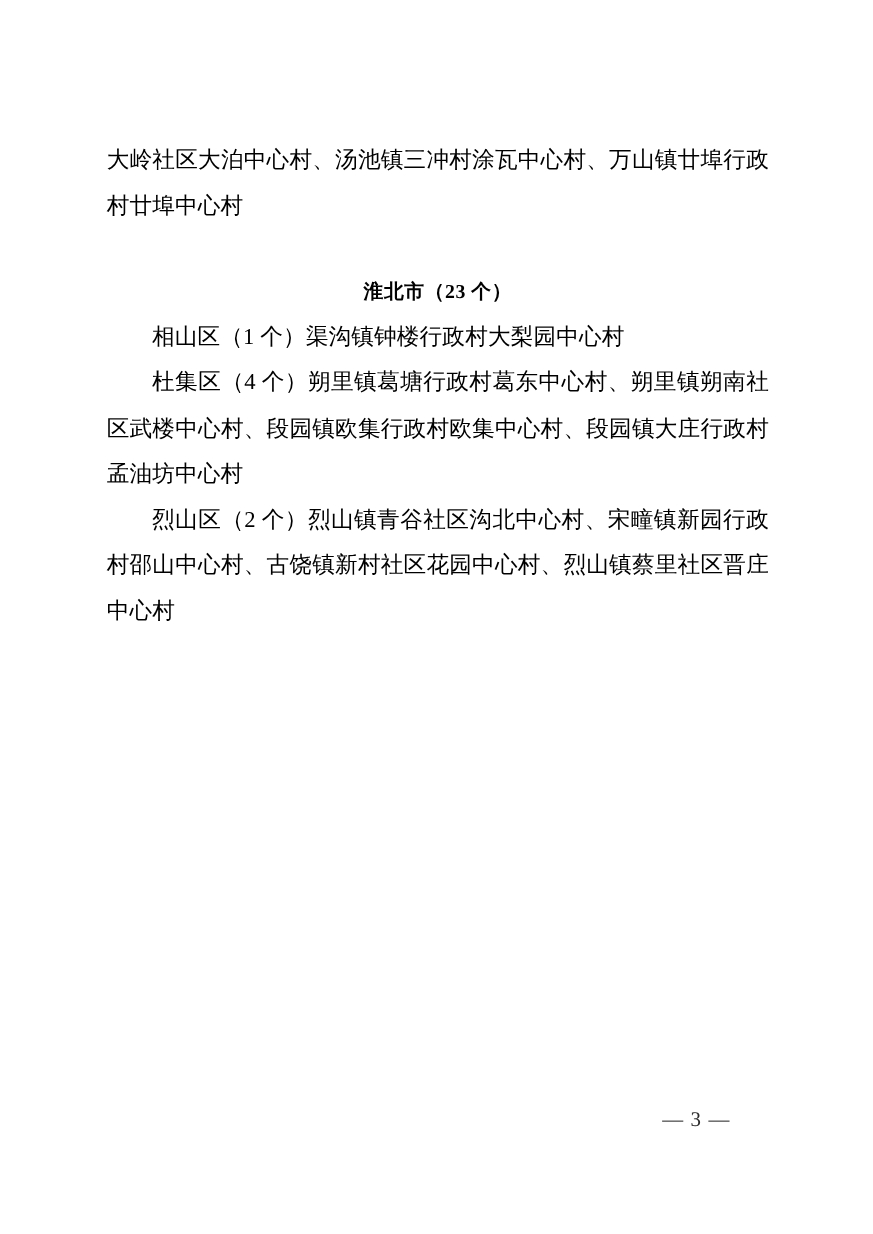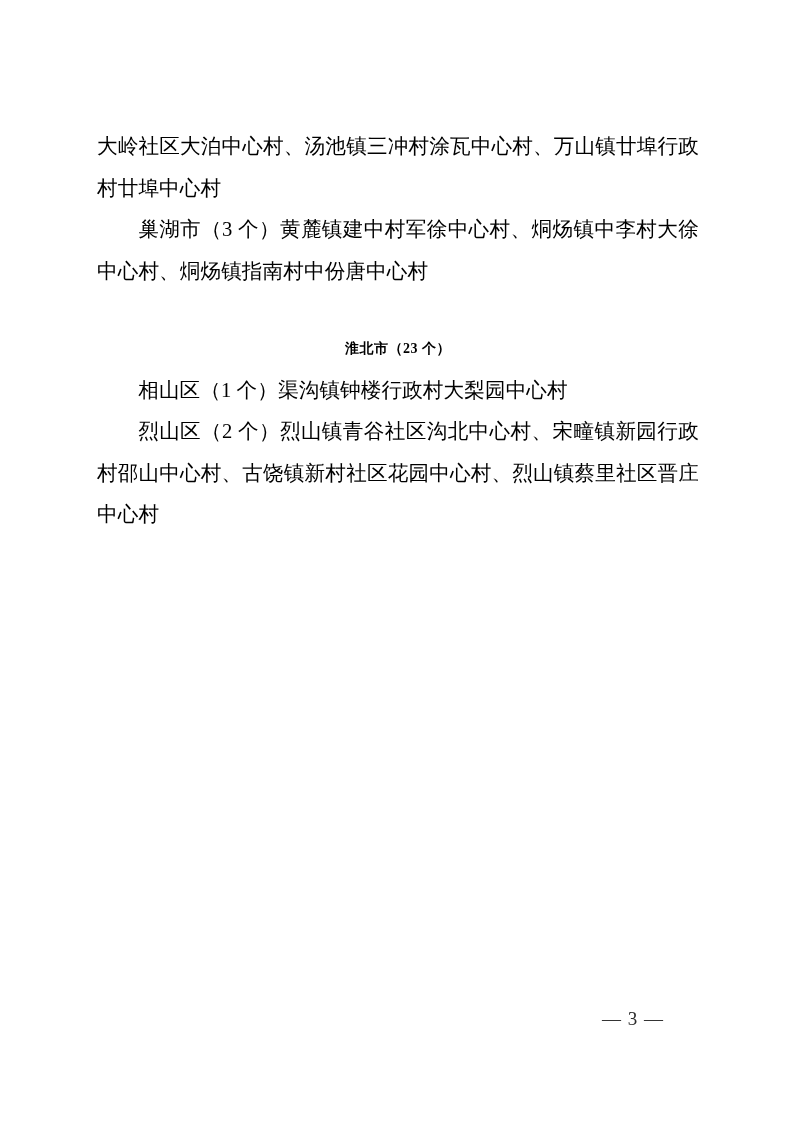"巢湖市（3" p.para { html: <p>巢湖市（3 个）黄麓镇建中村军徐中心村、烔炀镇中李村大徐中心村、烔炀镇指南村中份唐中心村</p> -> none }
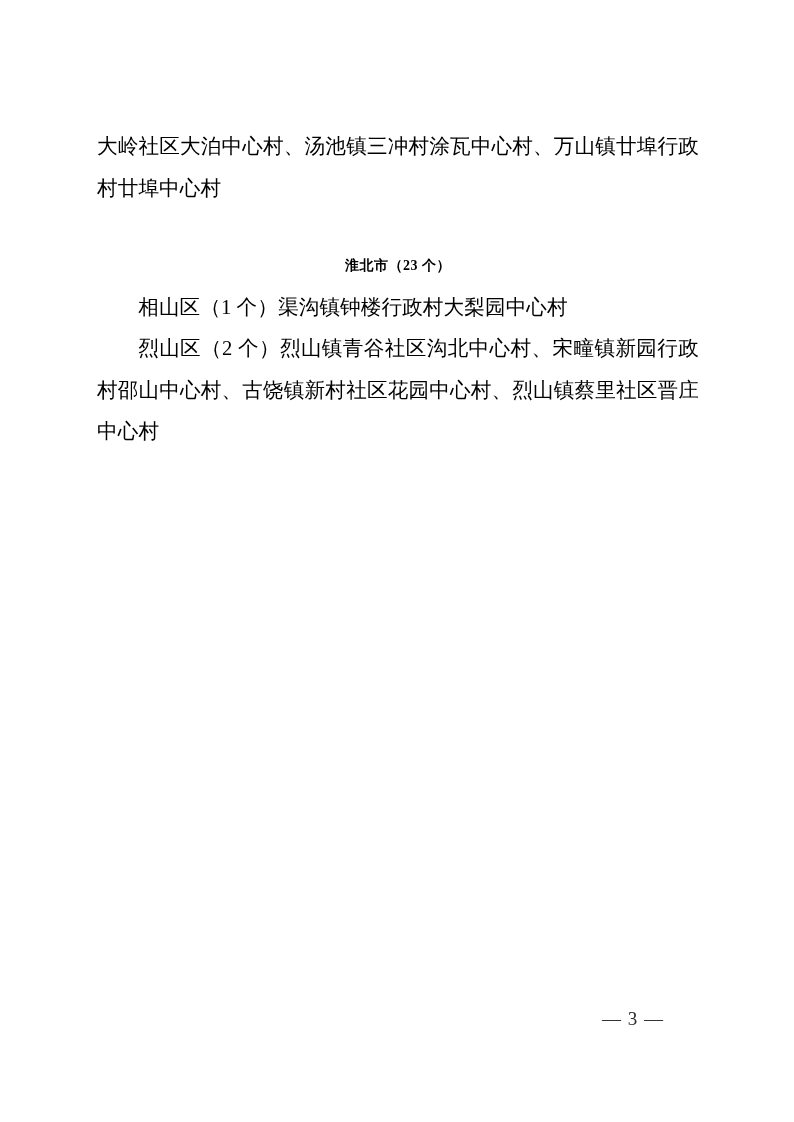"淮北市（23 个）" .section-heading { font-size: 14px -> 18px }
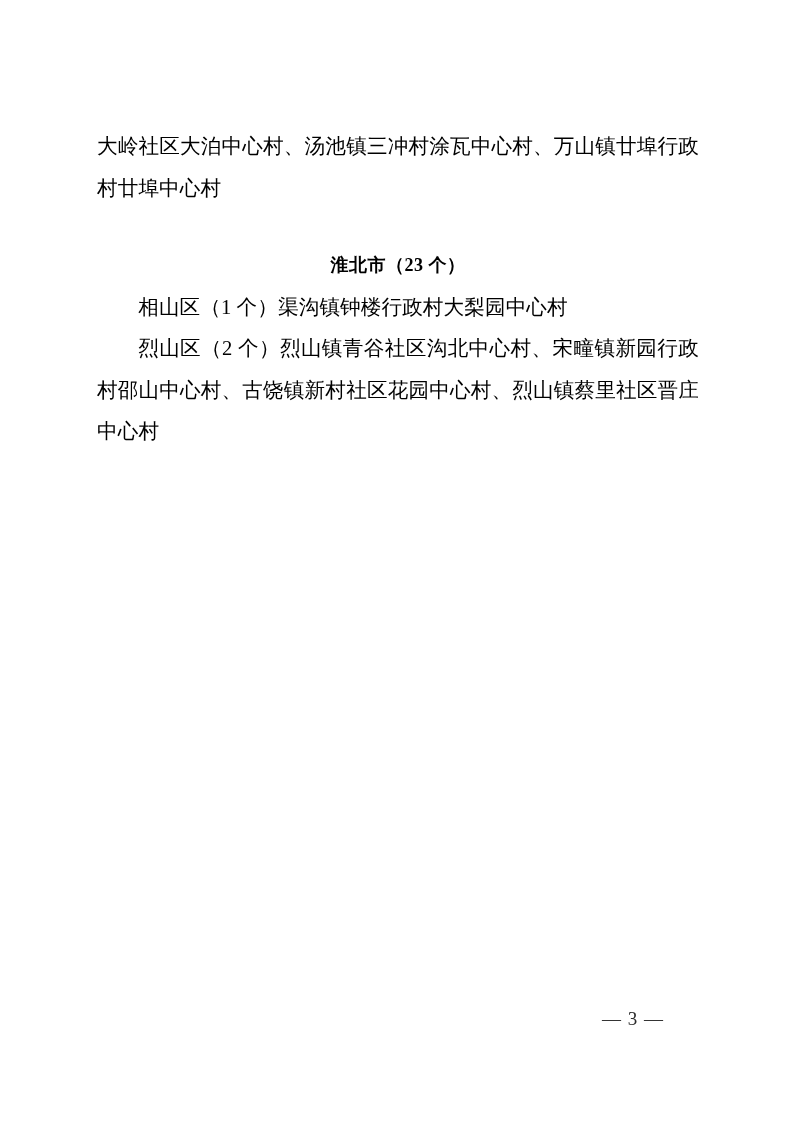"杜集区（4" p.para { html: none -> <p>杜集区（4 个）朔里镇葛塘行政村葛东中心村、朔里镇朔南社区武楼中心村、段园镇欧集行政村欧集中心村、段园镇大庄行政村孟油坊中心村</p> }
